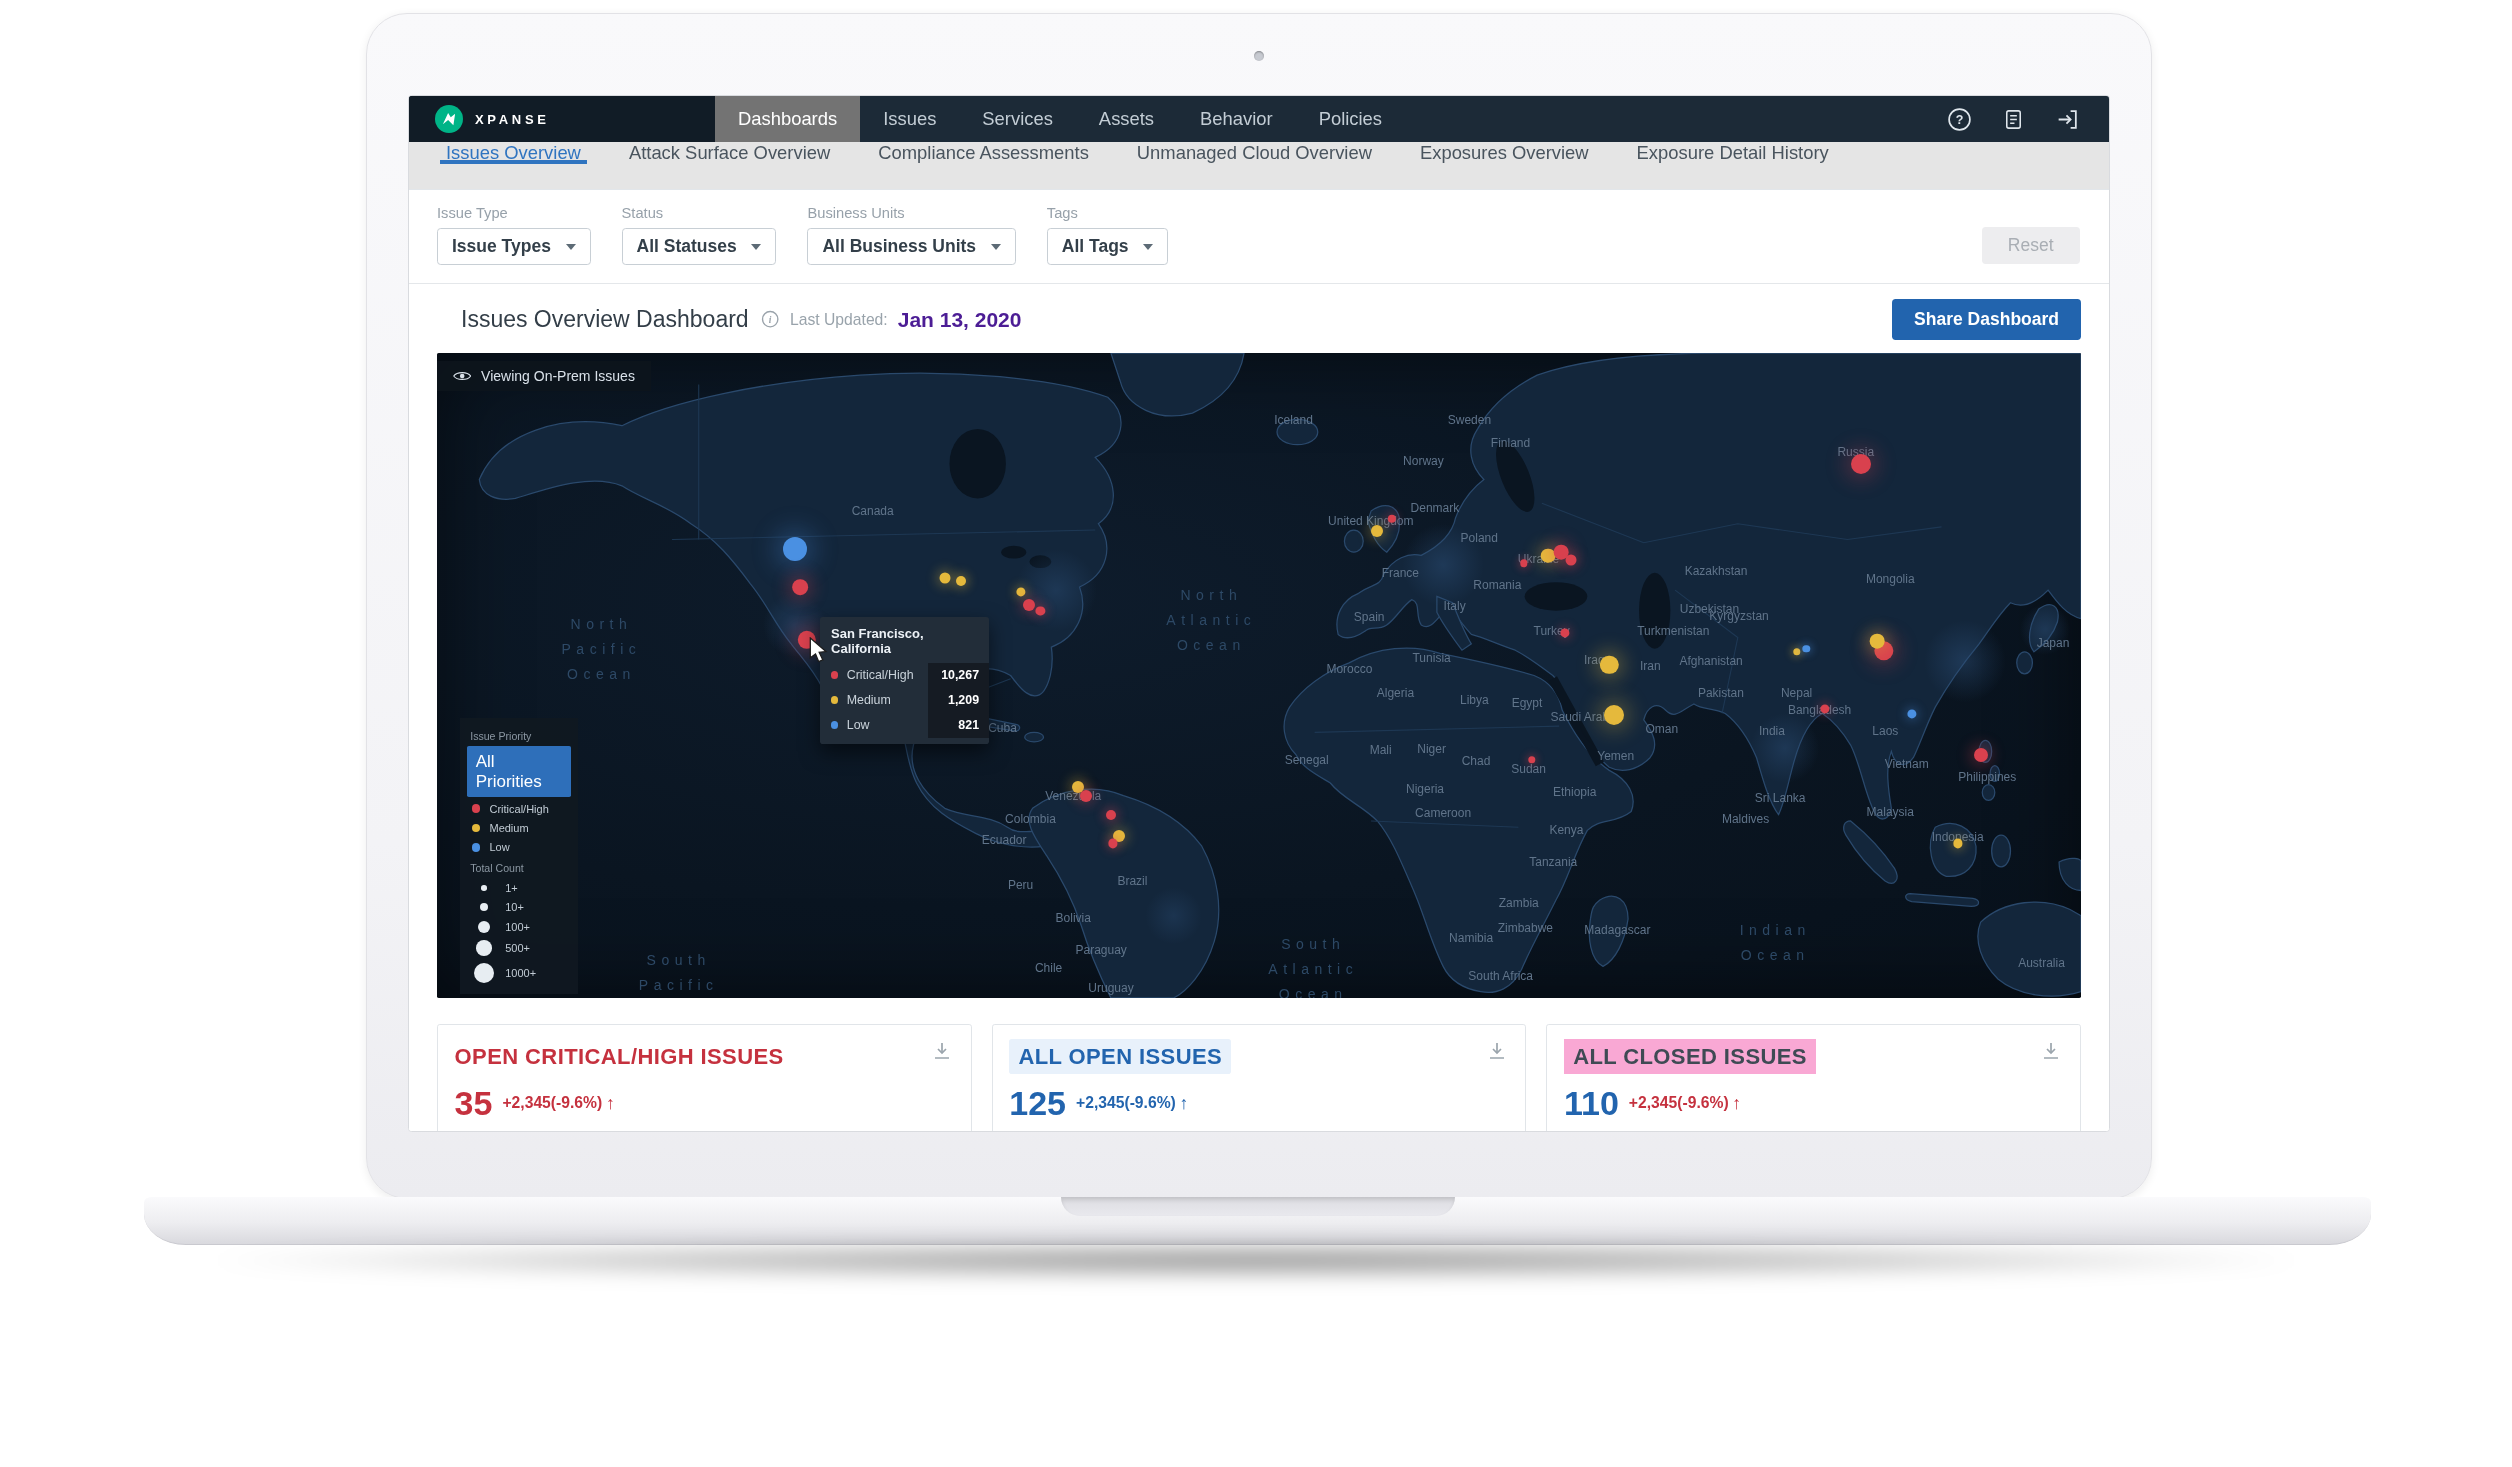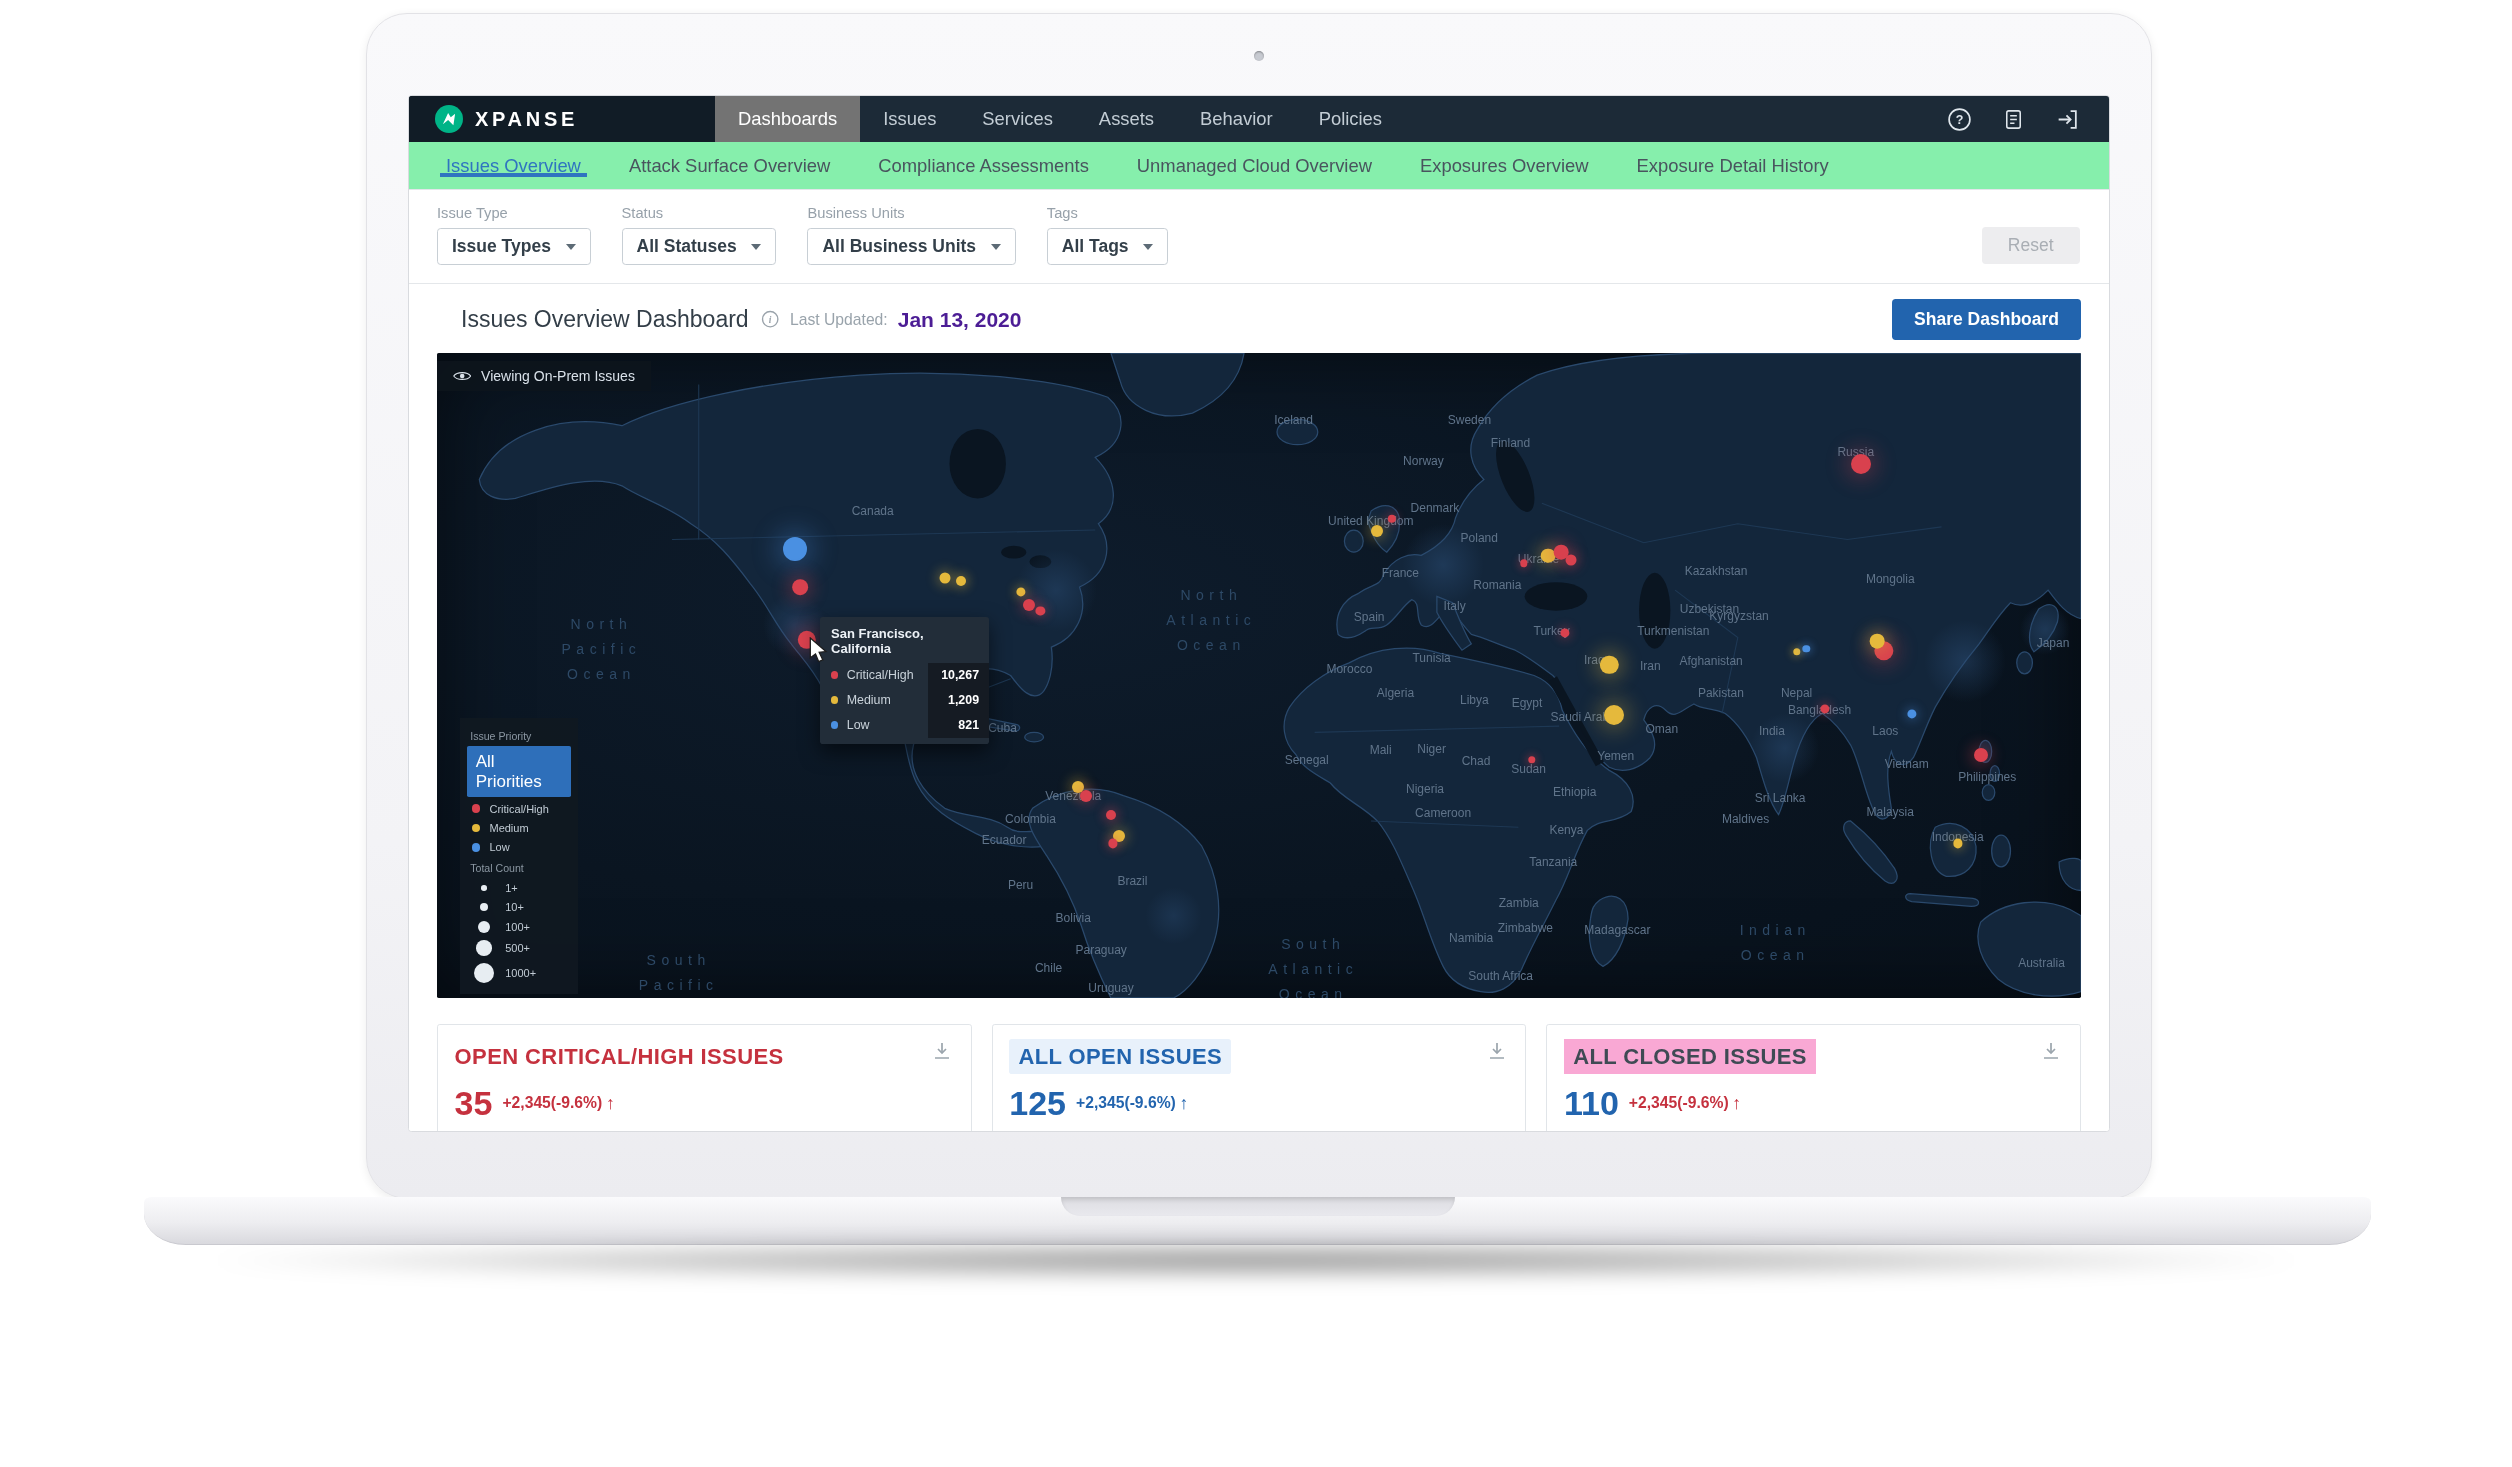"XPANSE" .brand-name { font-size: 20px -> 13px }
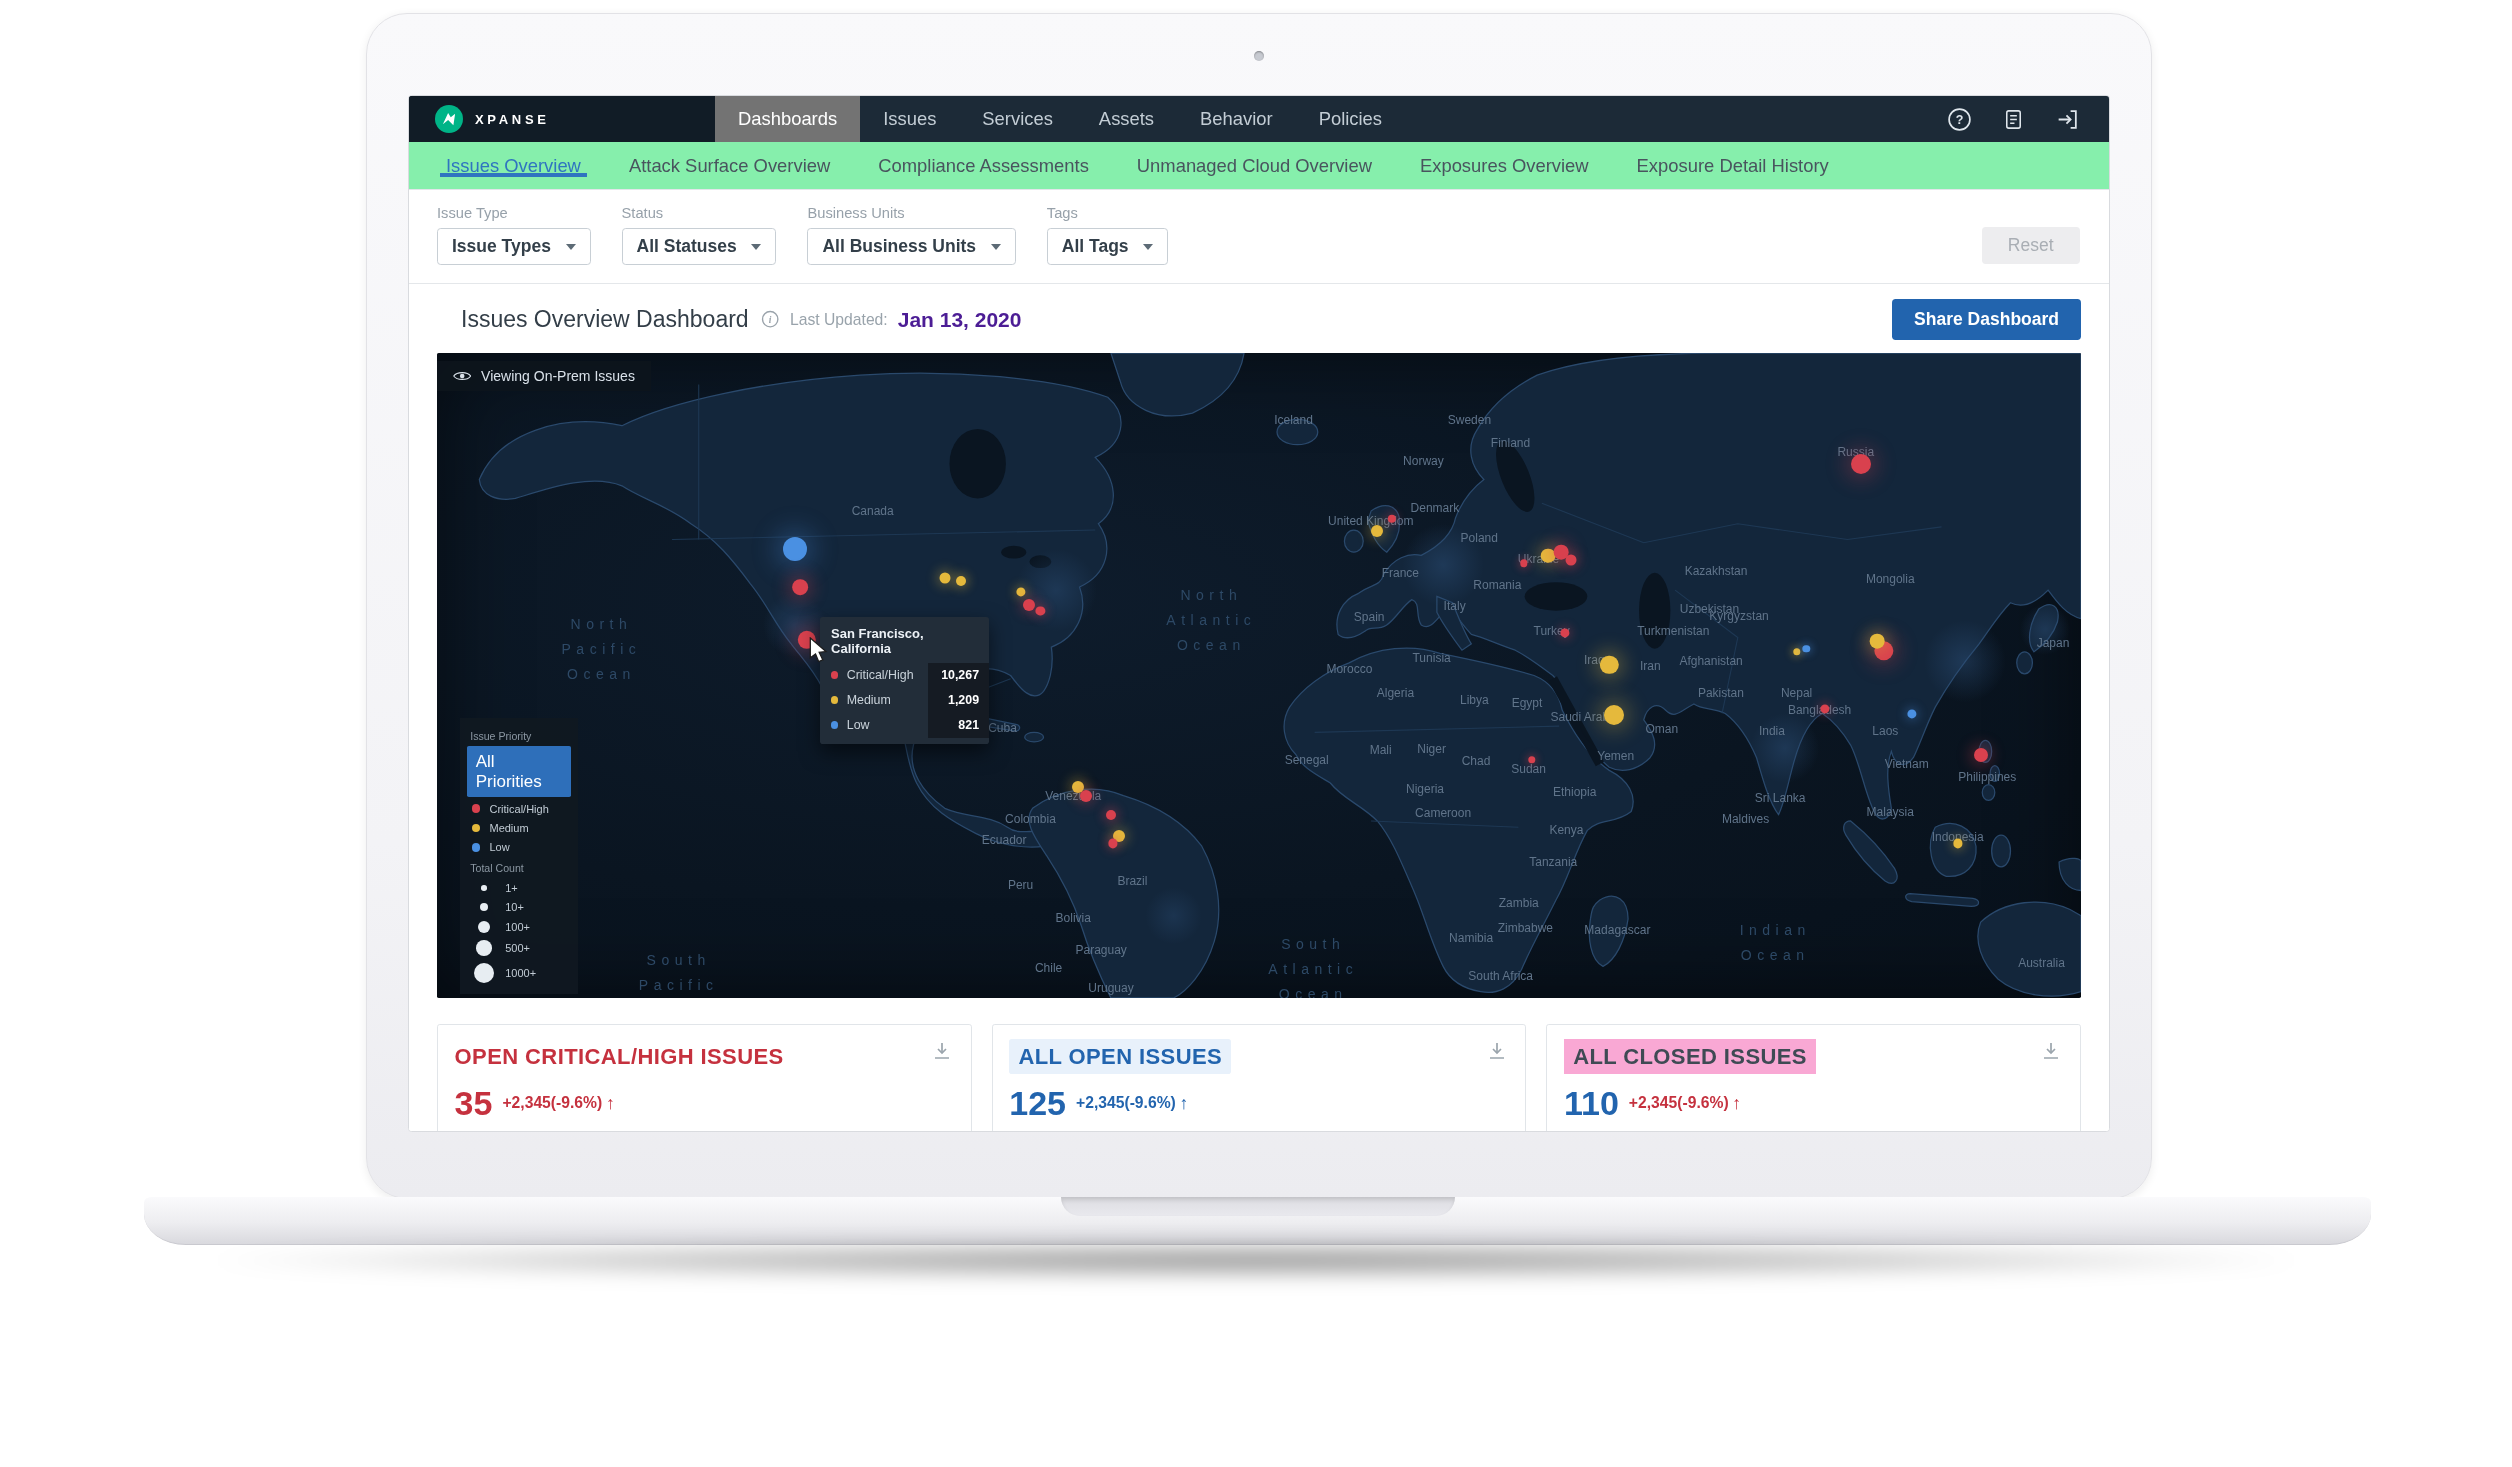"Issues Overview" .tabsbar { align-items: center -> flex-start; background: #86efac -> #e5e5e5 }
